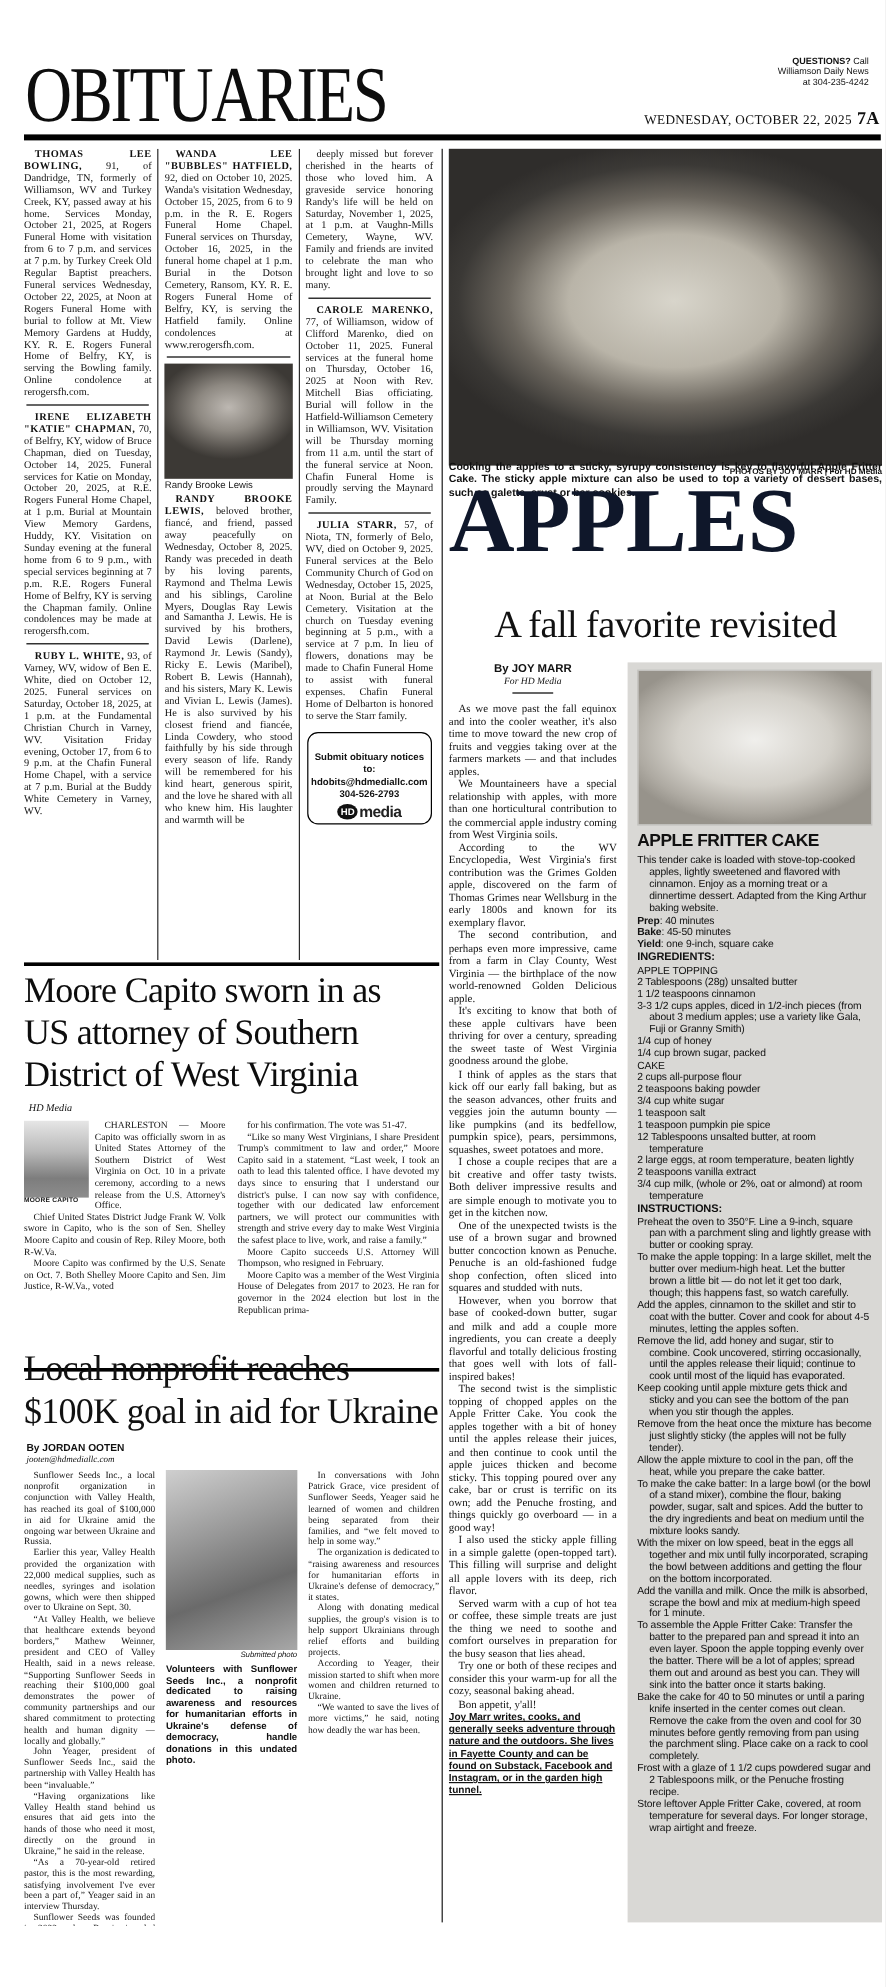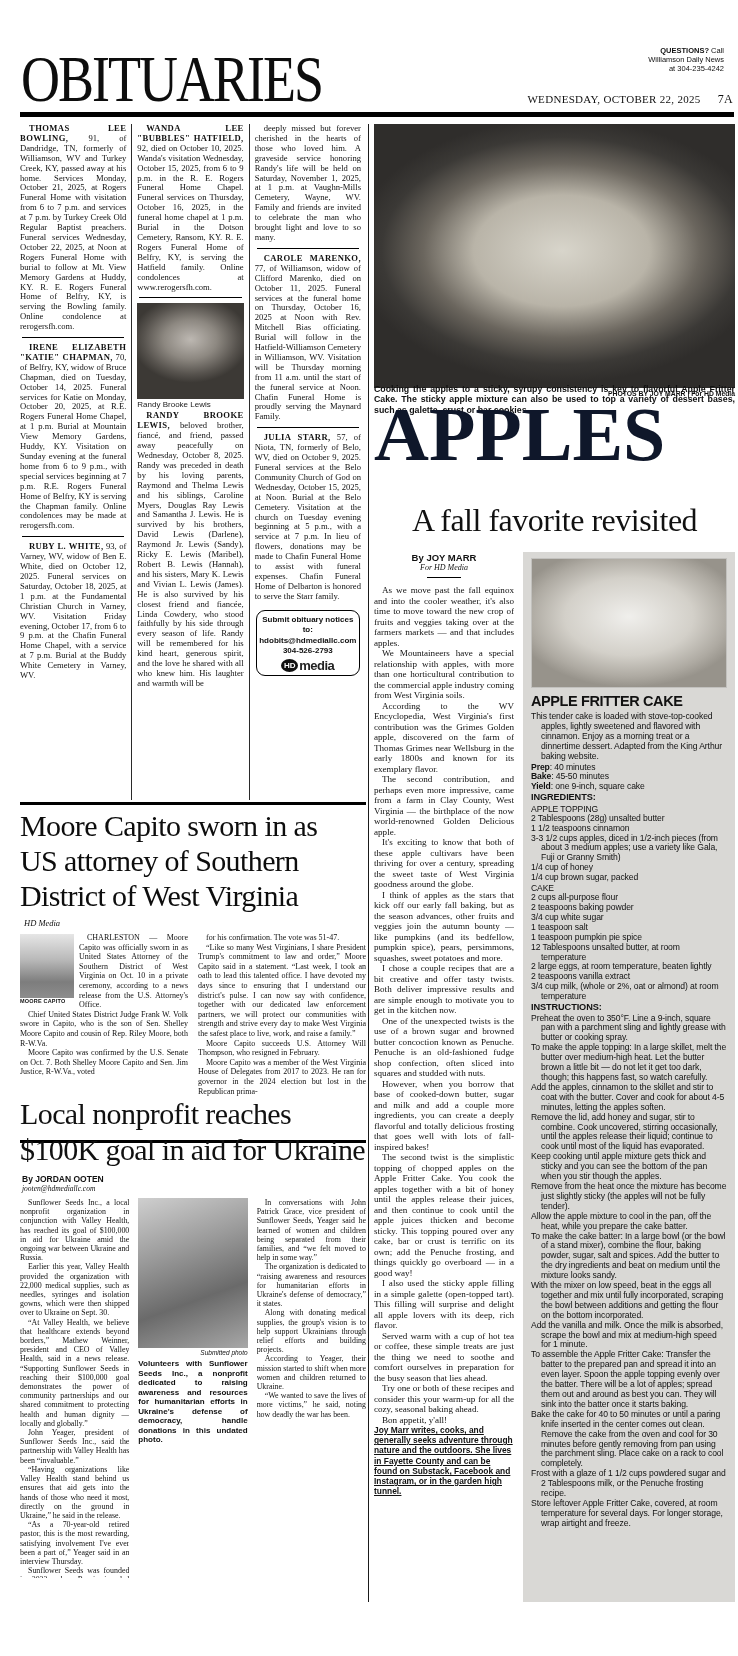"7A" .dateline .pageno { font-size: 12px -> 15px; font-weight: normal -> bold; margin-left: 14px -> 1px }
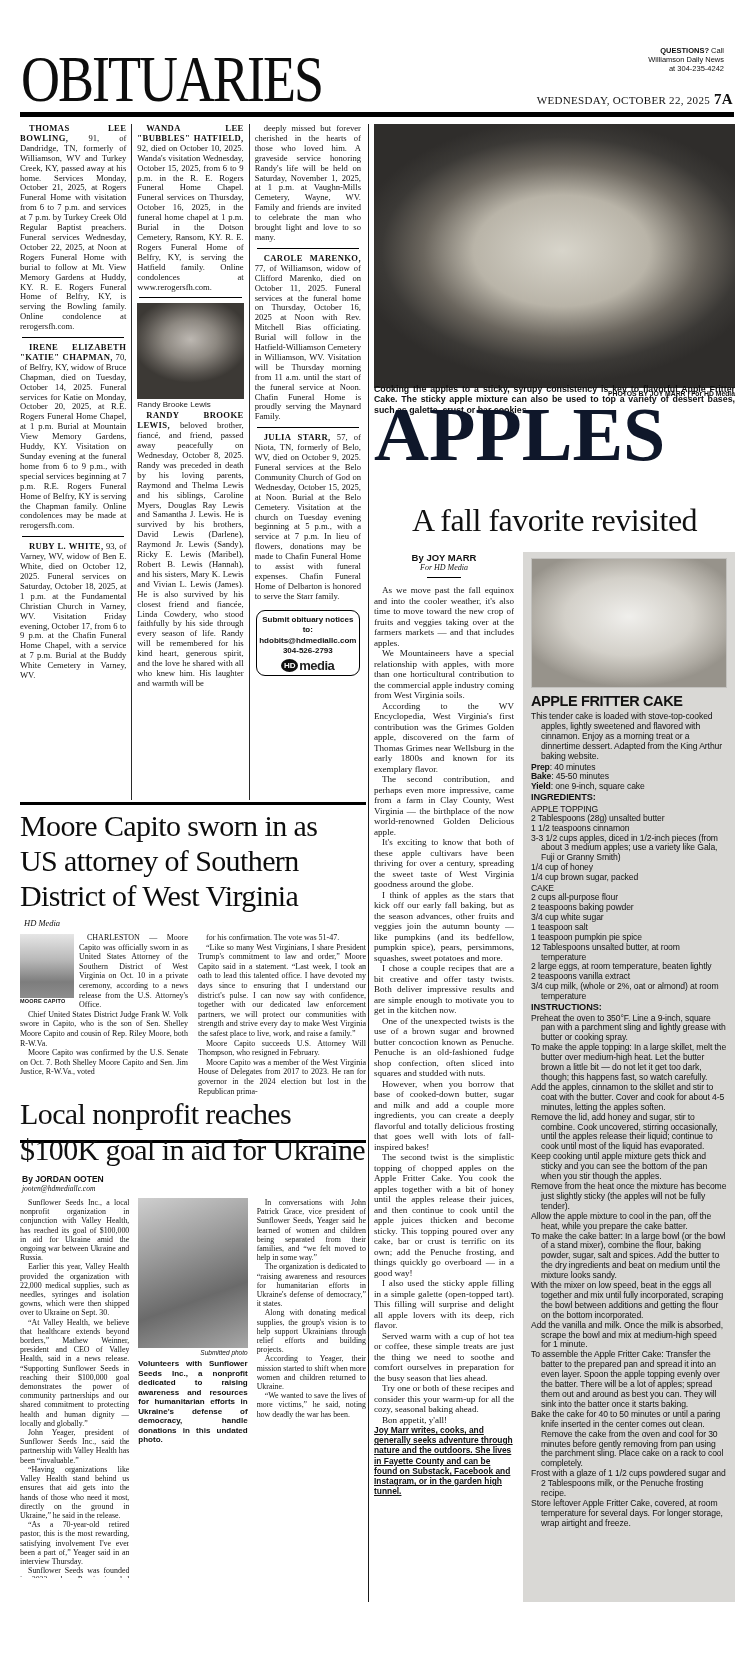"Submit obituary notices to:" .submit-box { padding: 4px 2px 3px -> 15px 2px 3px }
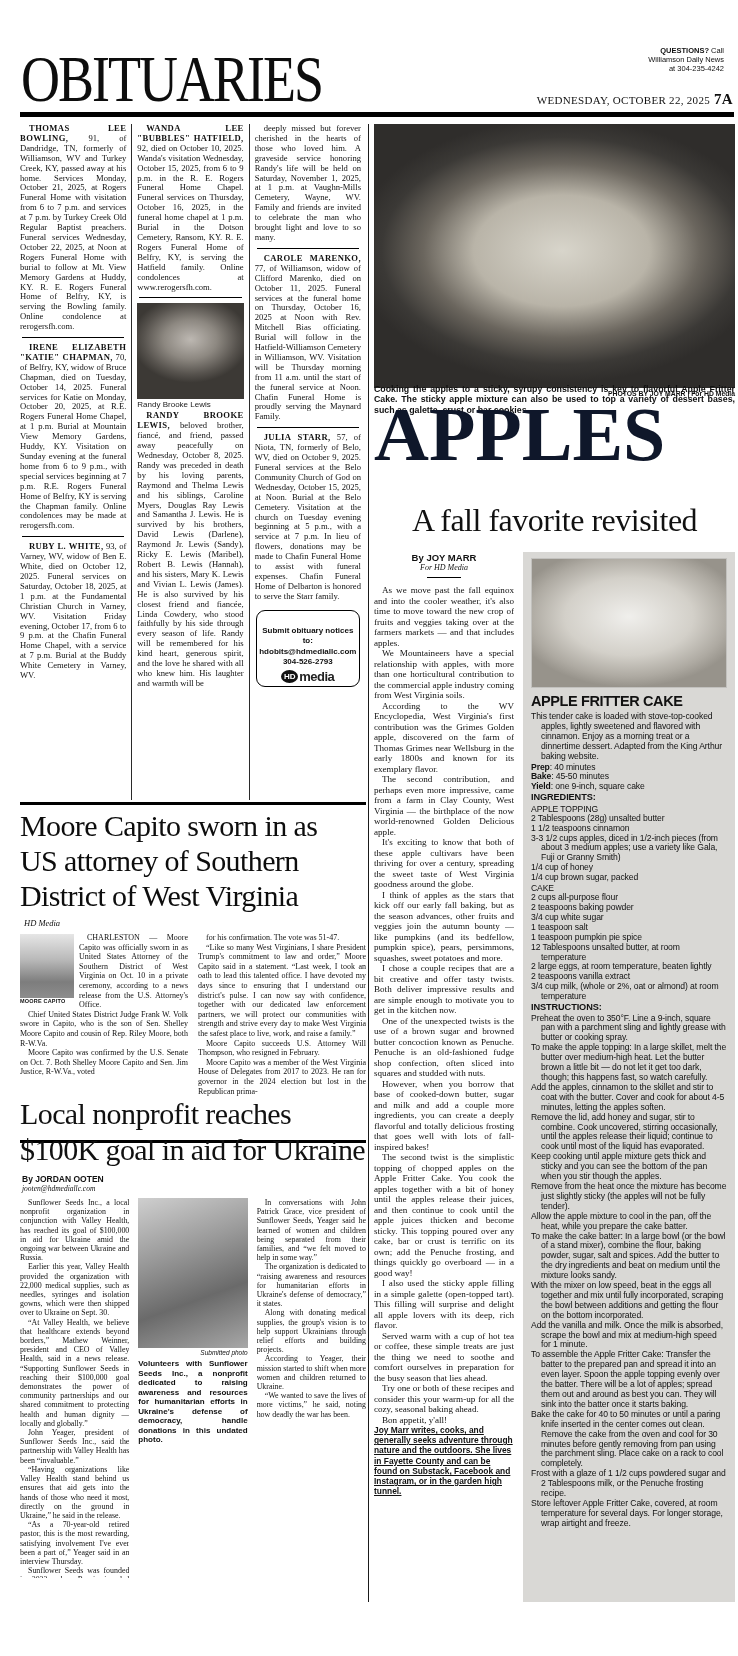"Local nonprofit reaches" .ukraine { top: 1096px -> 1123px }
